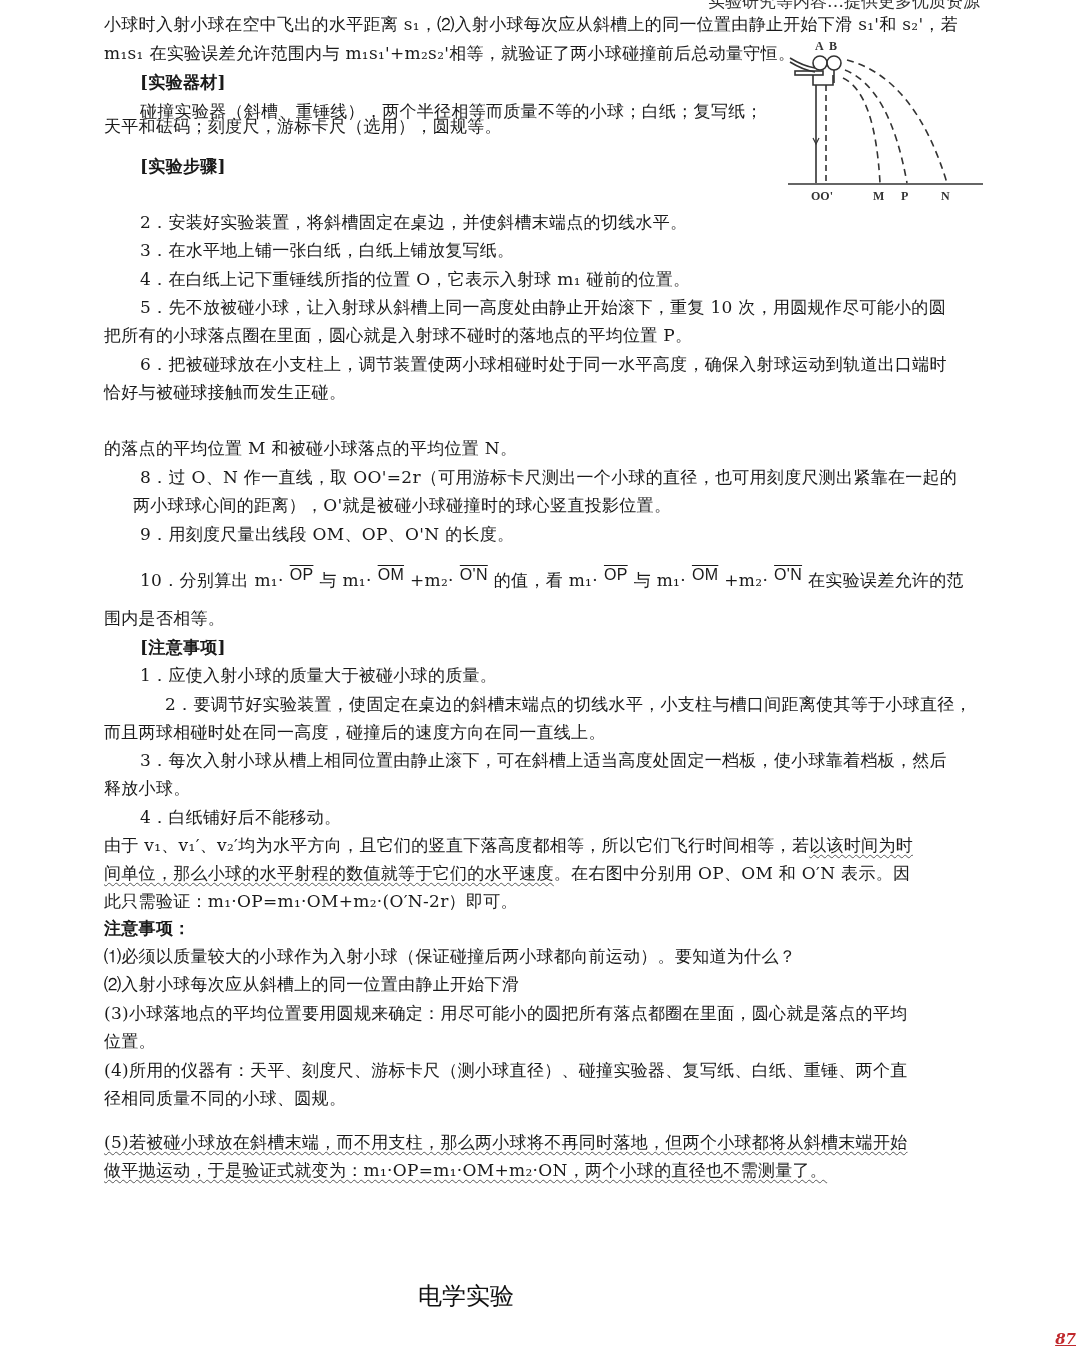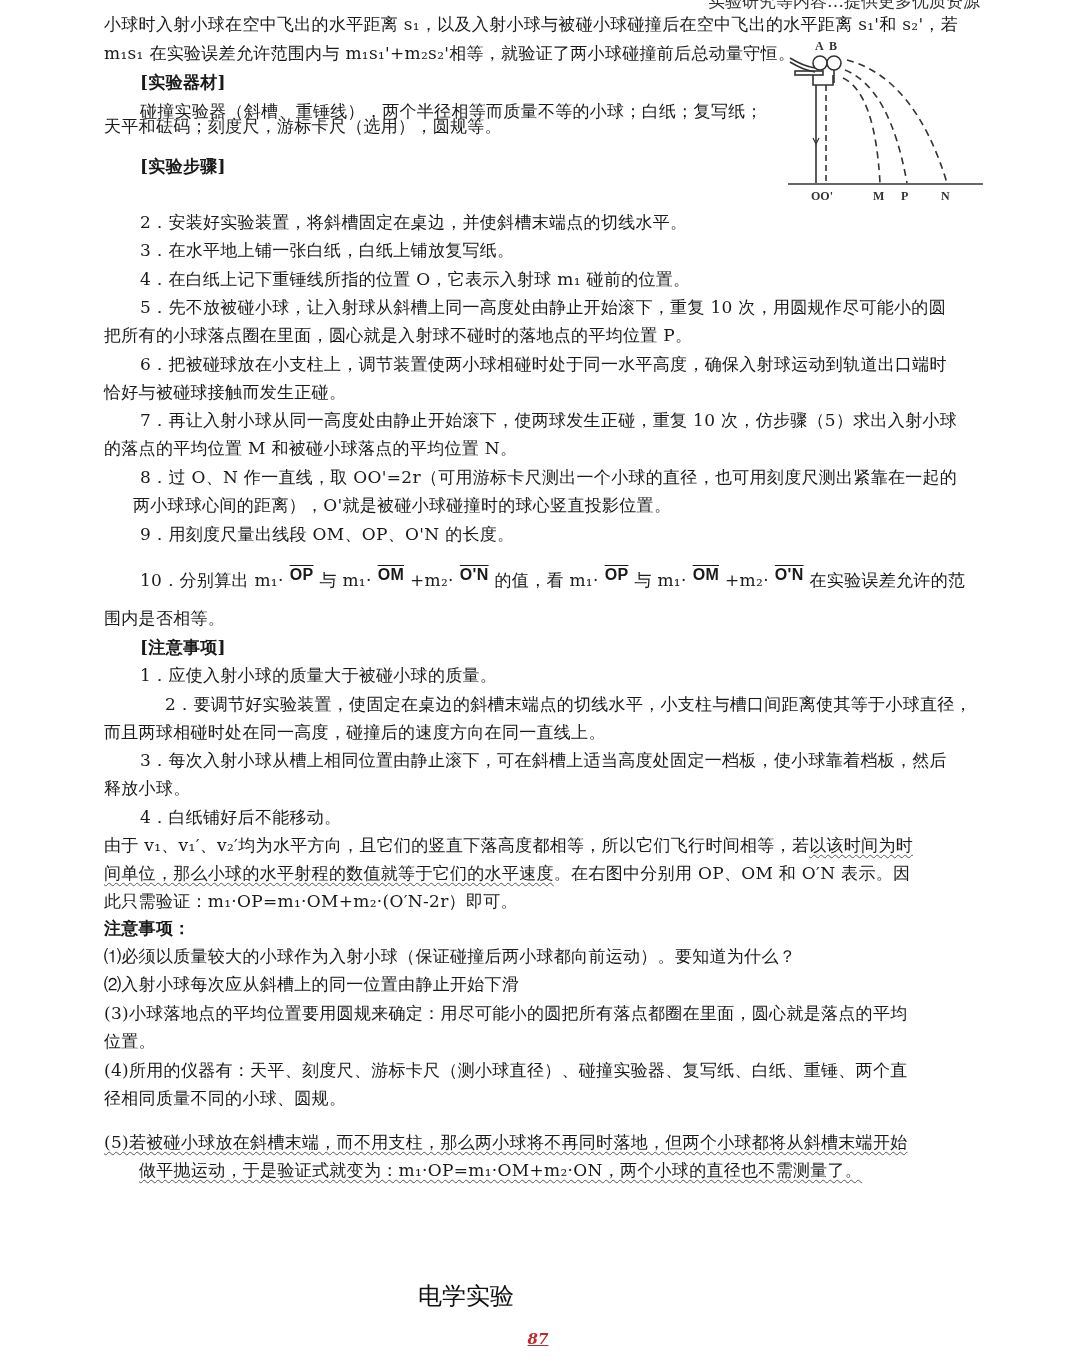"小球时入射小球在空中飞出的水平距离" div.line { text: 以及入射小球与被碰小球碰撞后在空中飞出的水平距离 -> ⑵入射小球每次应从斜槽上的同一位置由静止开始下滑 }
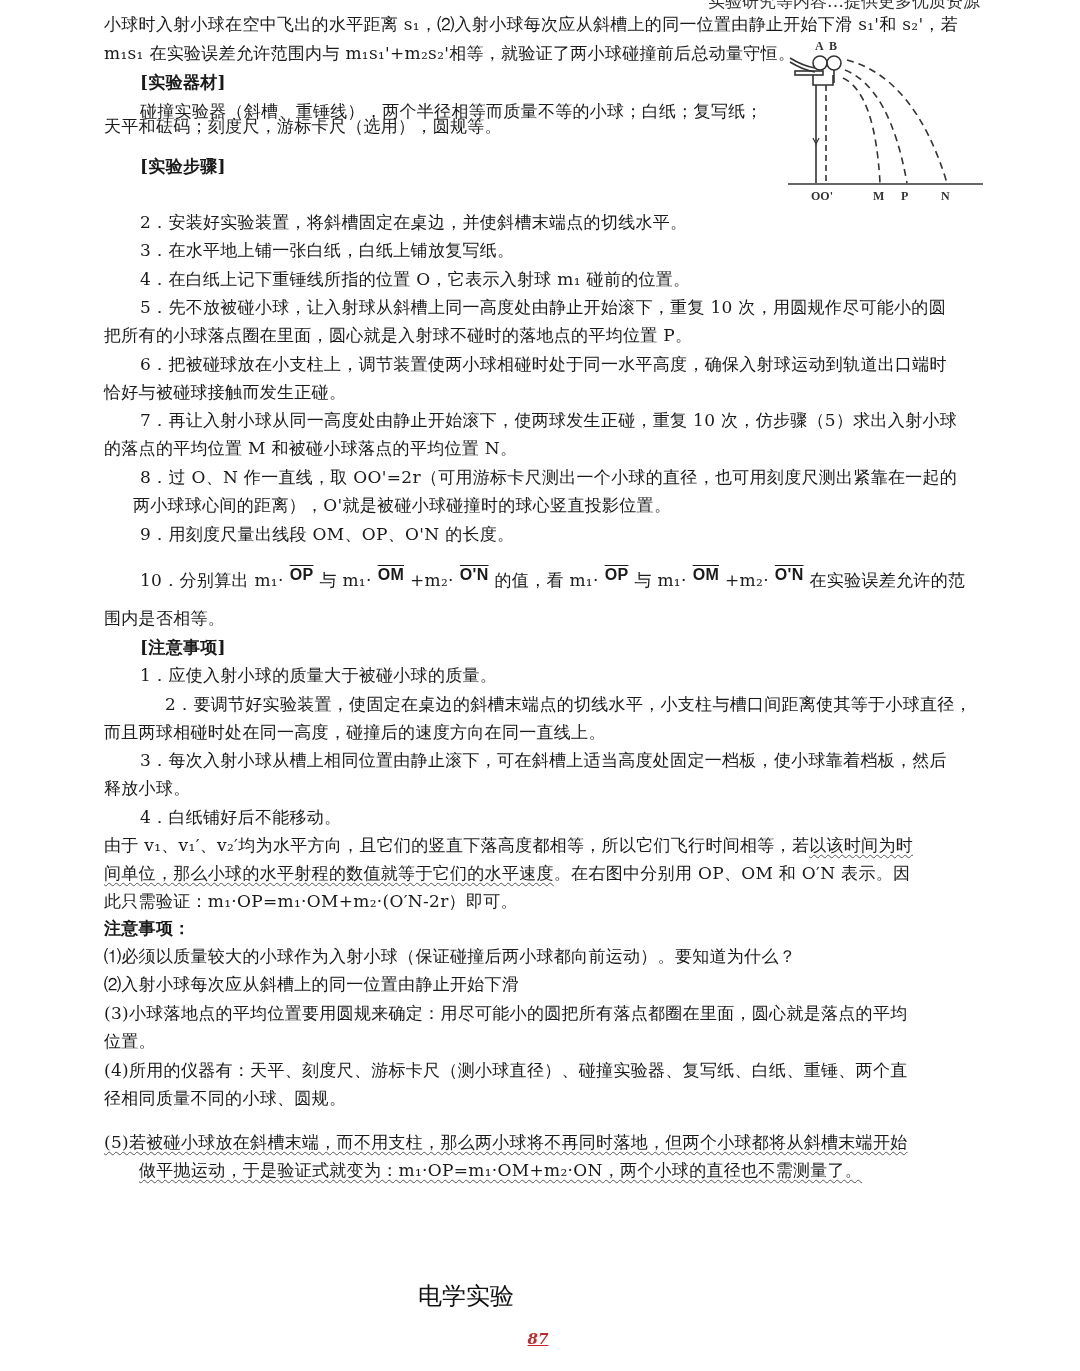"7．再让入射小球从同一高度处由静止开始滚下，使两球发生正碰，重复 10" div.line { html: <div>7．再让入射小球从同一高度处由静止开始滚下，使两球发生正碰，重复 10 次，仿步骤（5）求出入射小球</div> -> none }
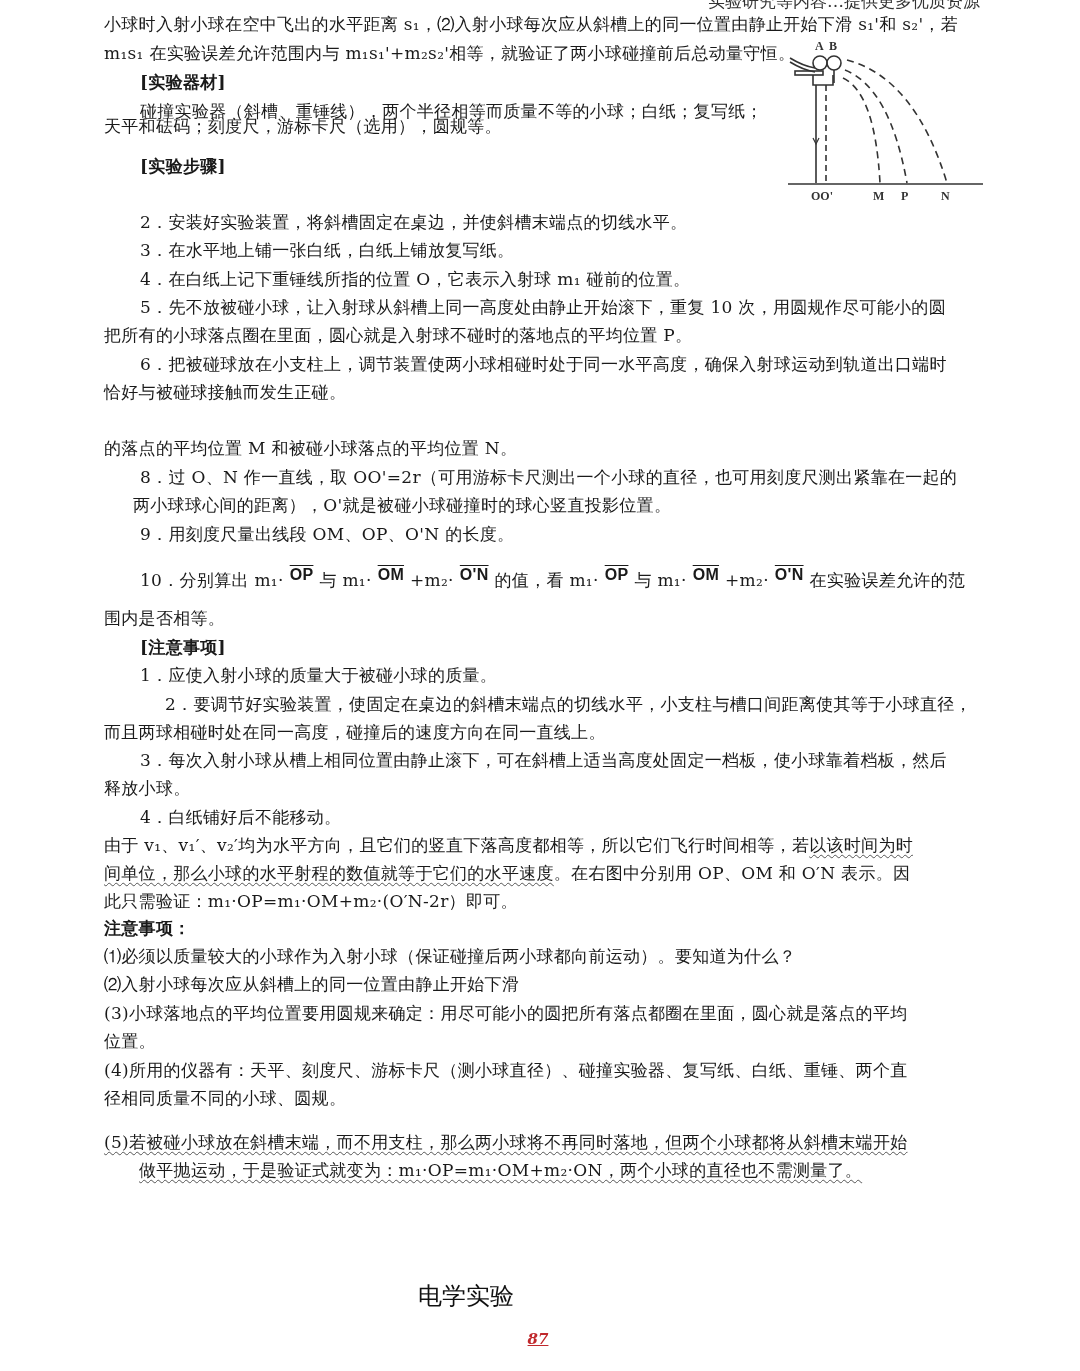"OP" .ovl { font-weight: bold -> none }
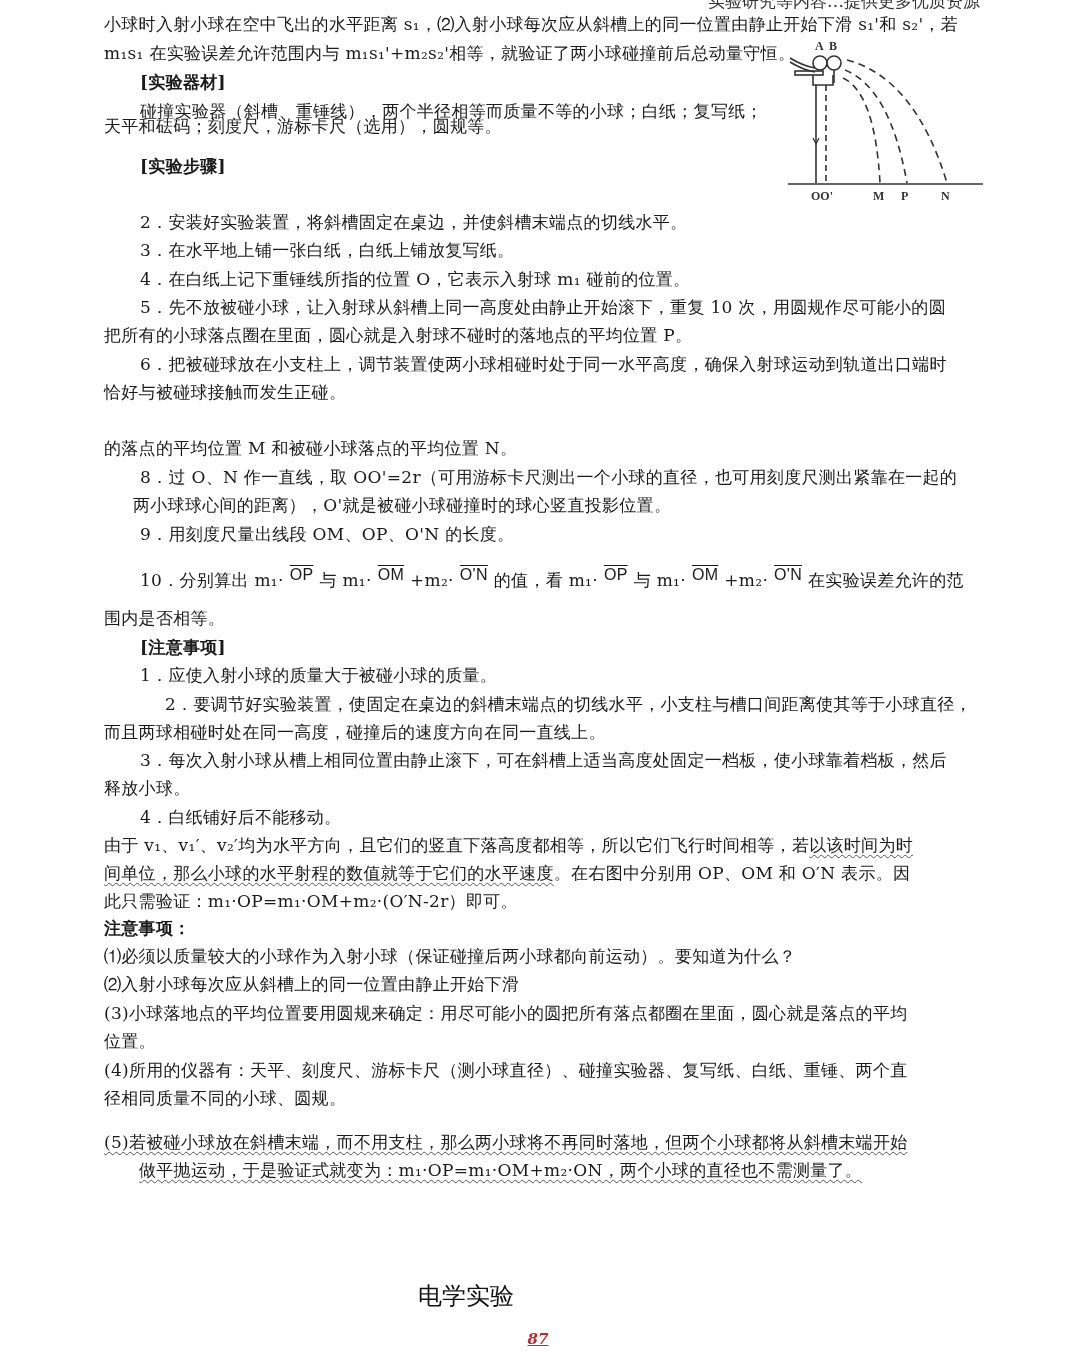"做平抛运动，于是验证式就变为：m₁·OP=m₁·OM+m₂·ON，两个小球的直径" div.line { margin-left: 35px -> none }
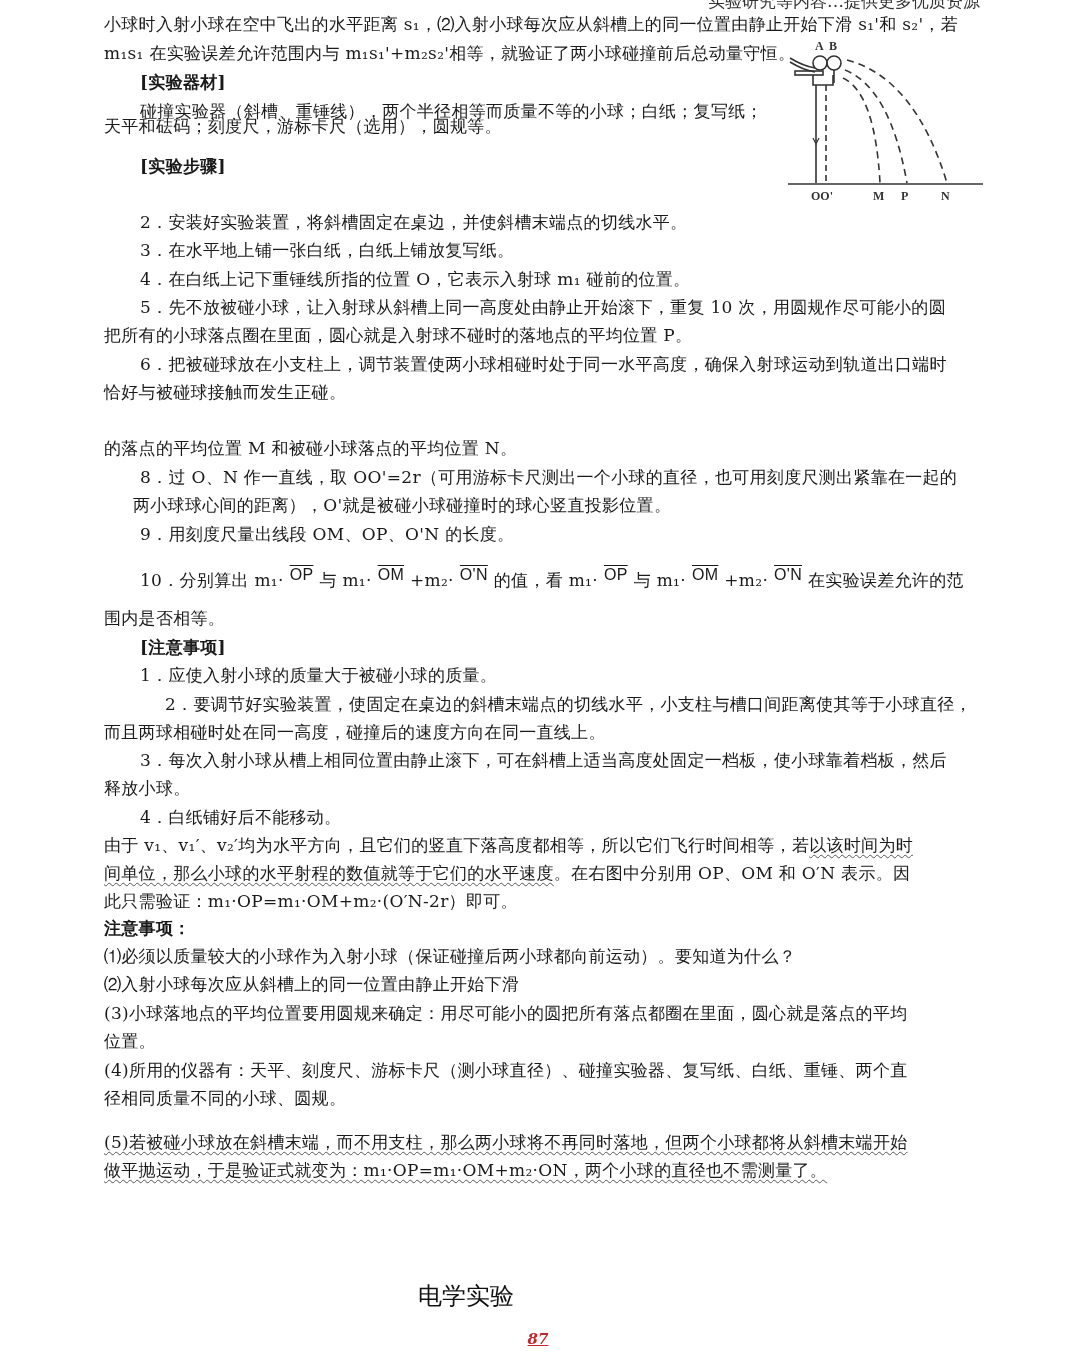"87" .page-num { text-align: center -> right }
